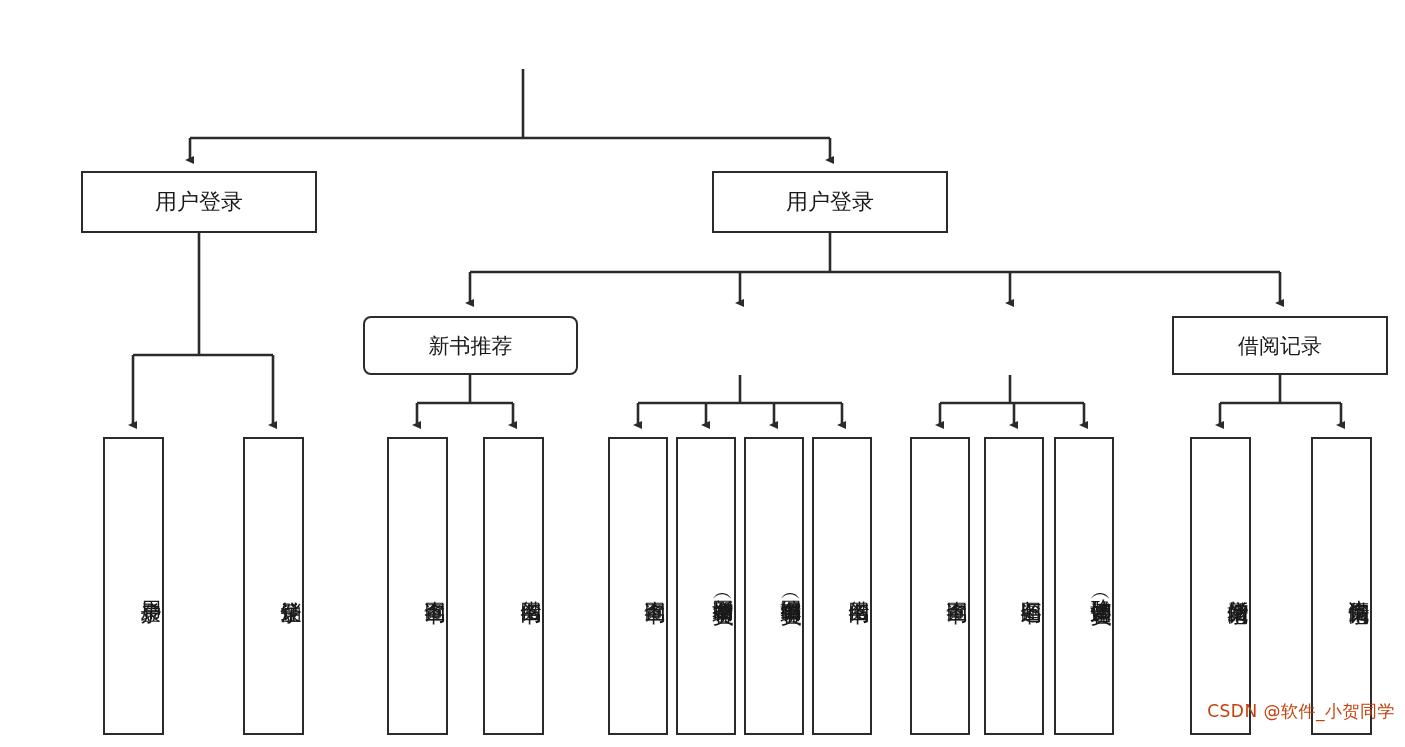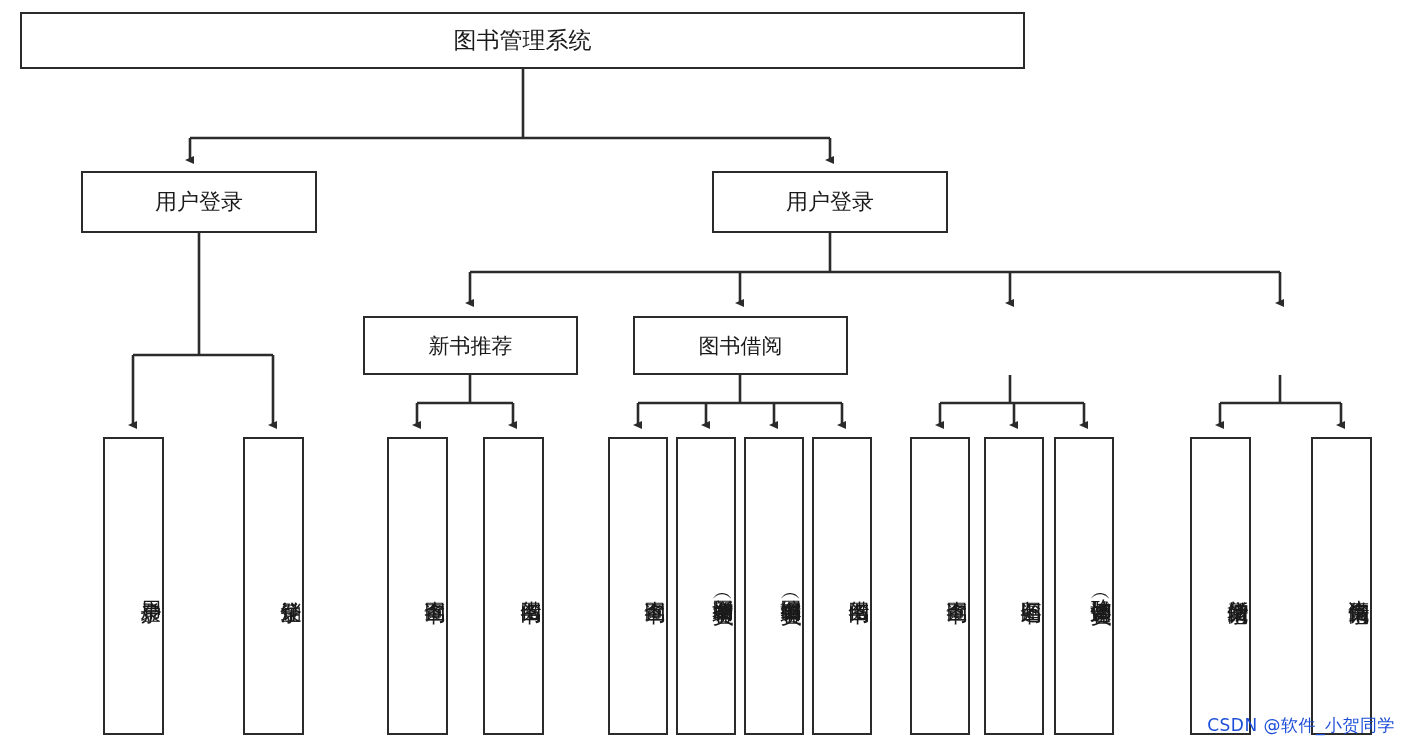"图书管理系统" div.node { html: <div> <span>图书管理系统</span> </div> -> none }
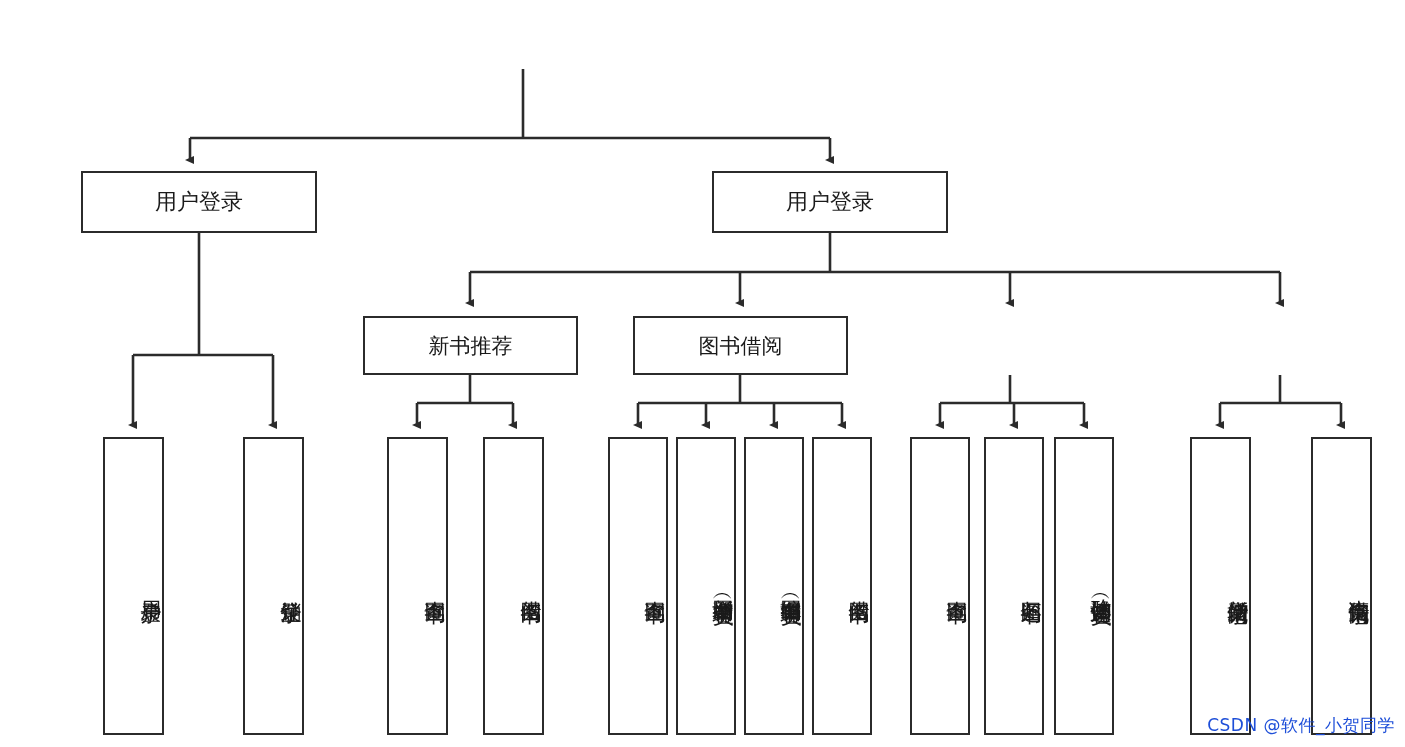"新书推荐" div.node { border-radius: none -> 8px }
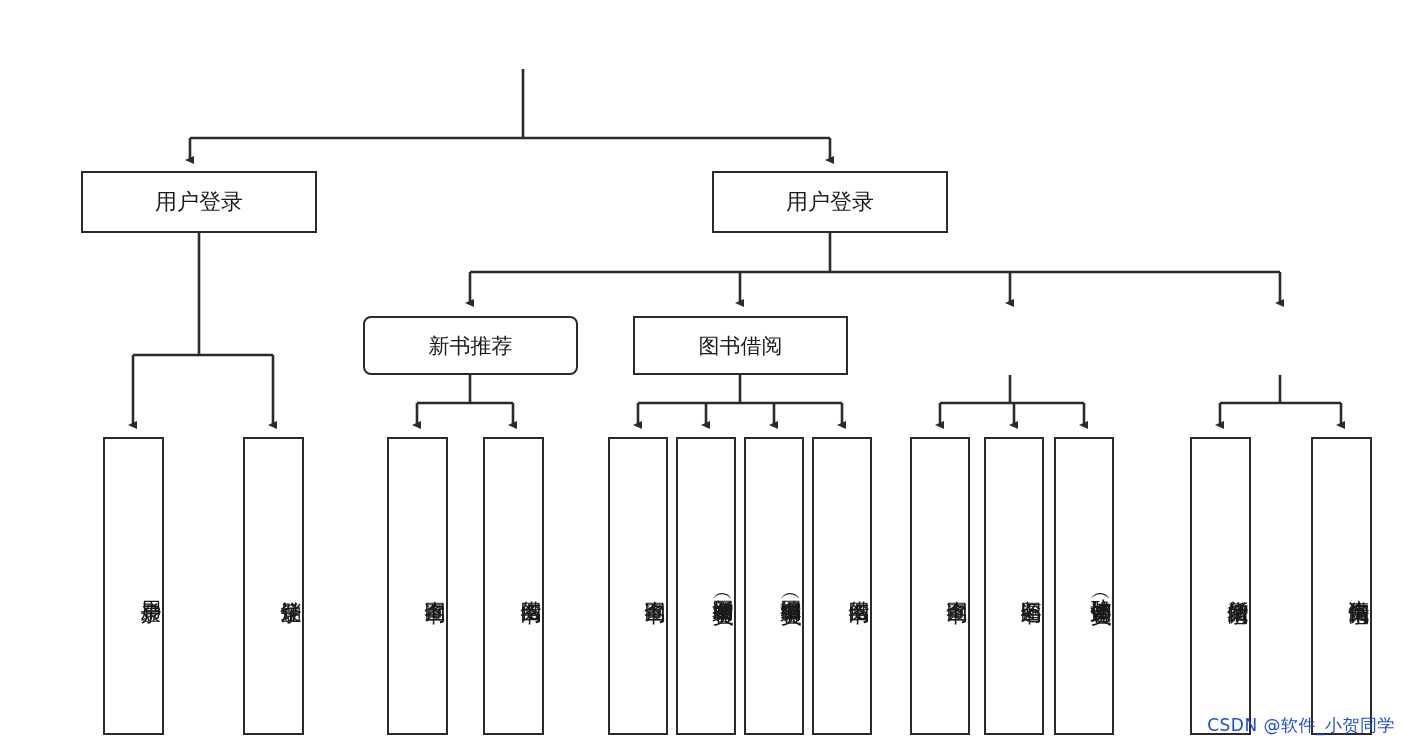"图书借阅" div.node { html: <div> <span>图书借阅</span> </div> -> none }
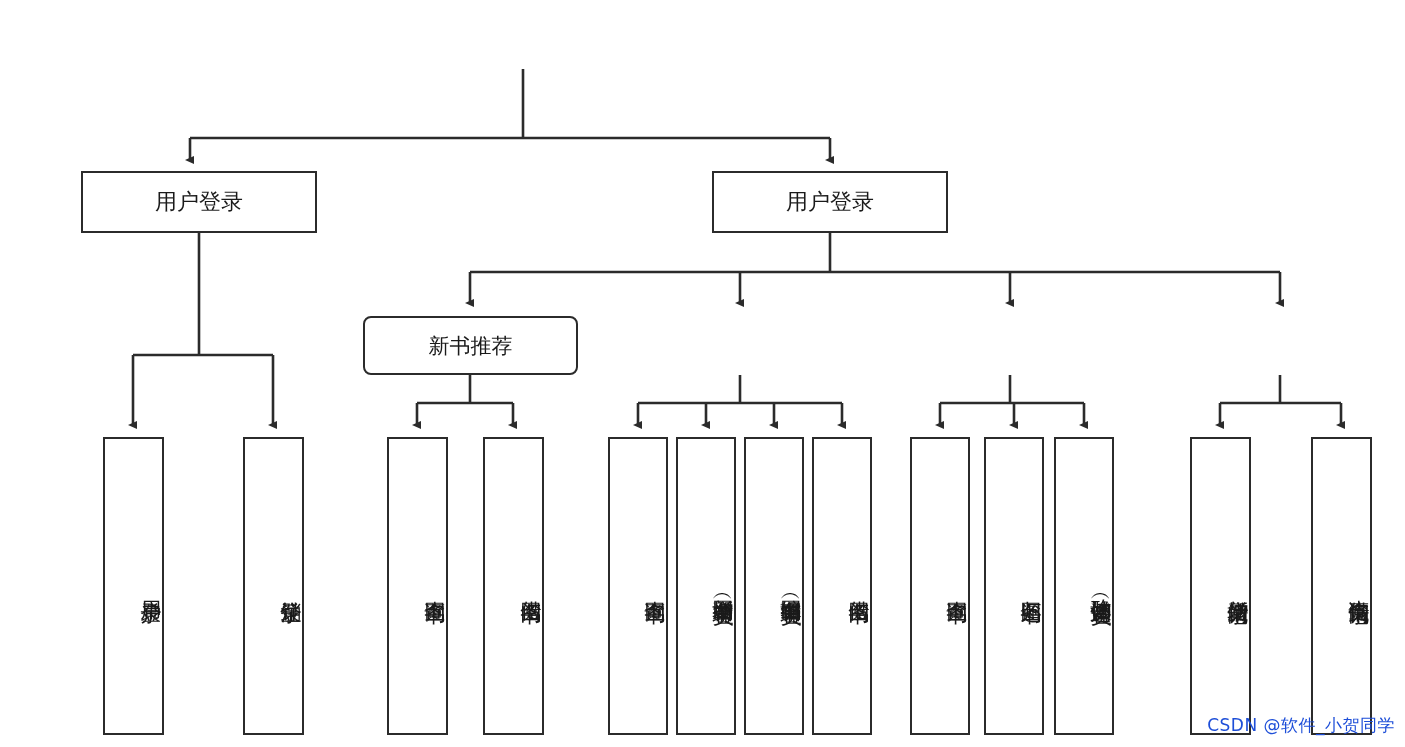"借阅记录" div.node { html: none -> <div> <span>借阅记录</span> </div> }
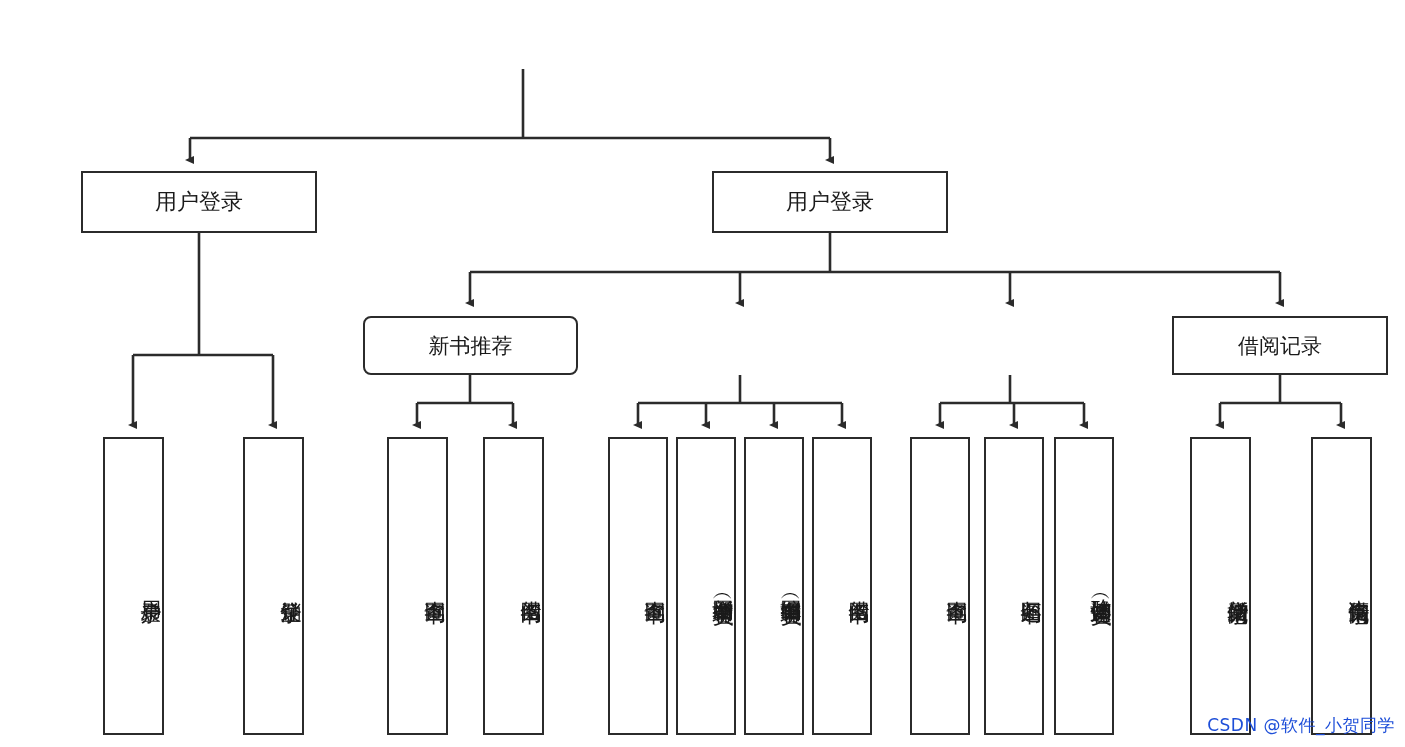"CSDN @软件_小贺同学" .watermark { bottom: 10px -> 24px; color: #1d4ed8 -> #c2410c }
